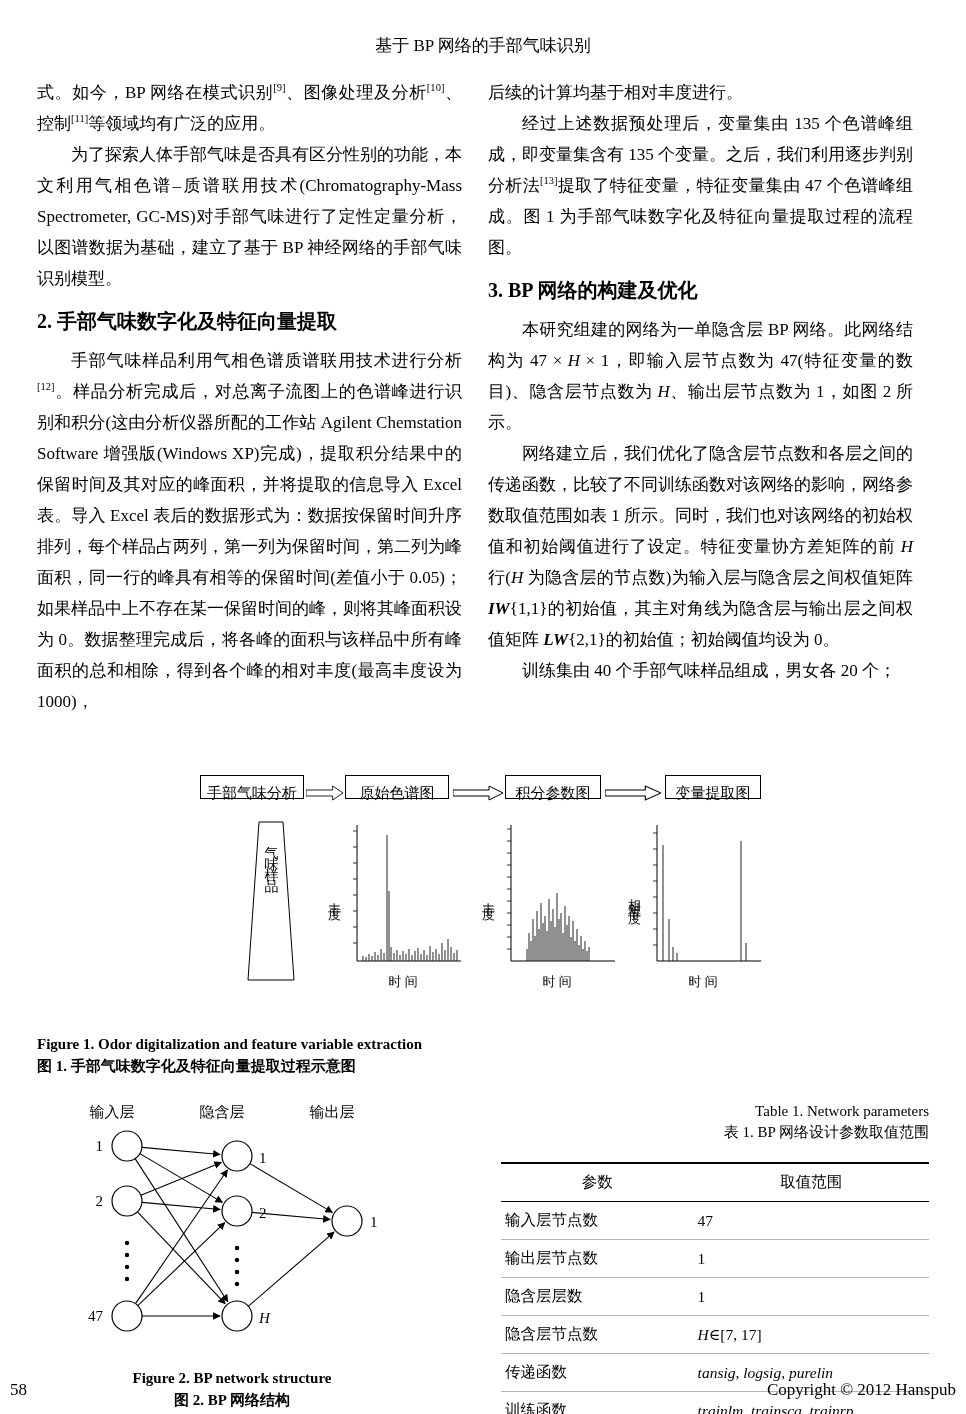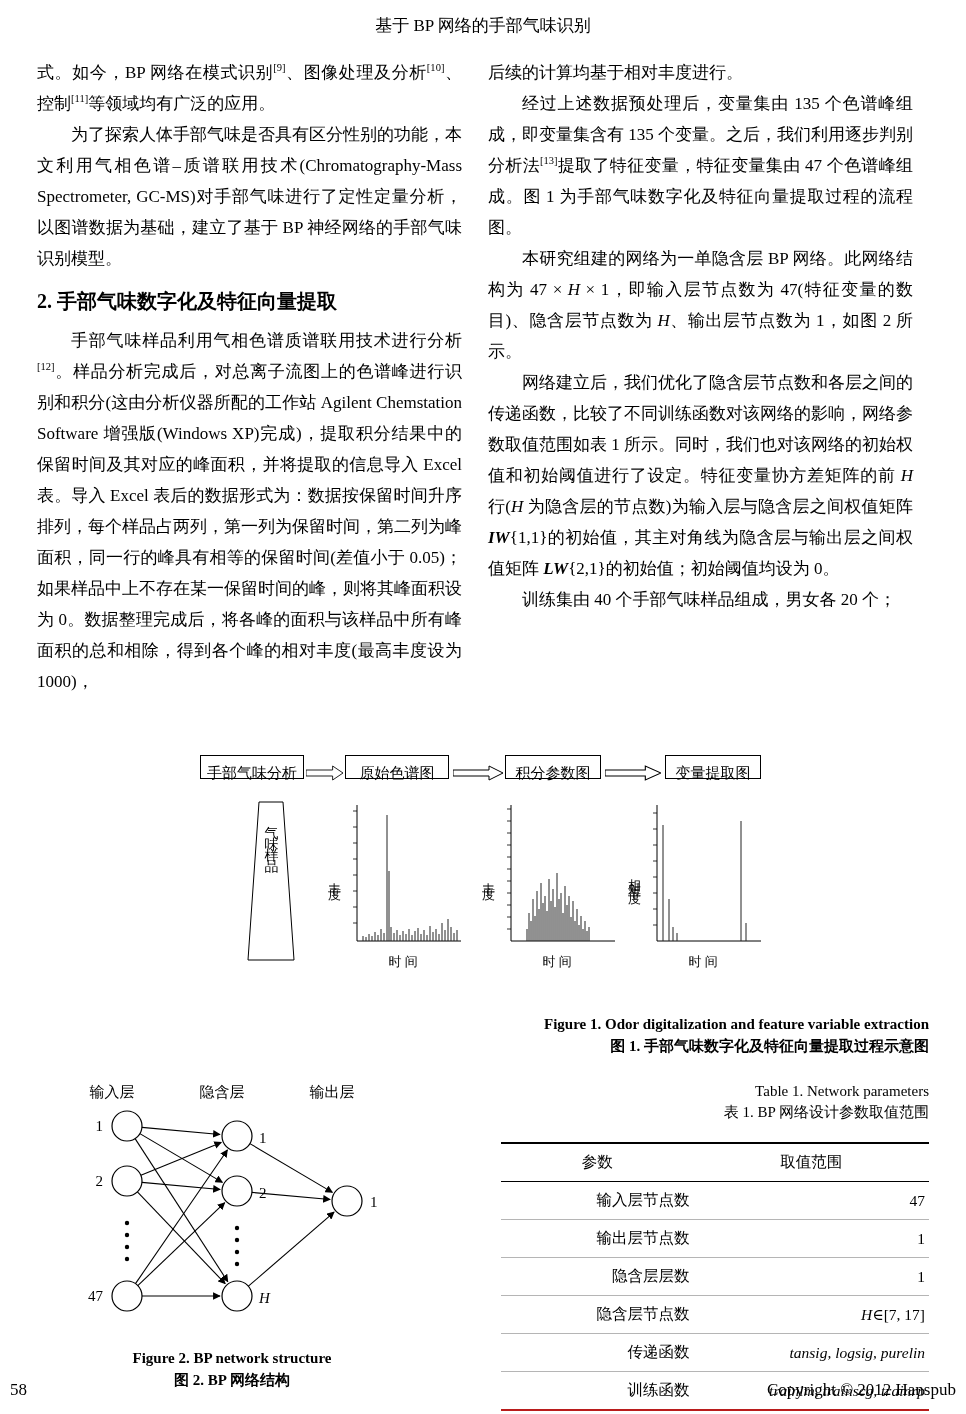"基于 BP 网络的手部气味识别" .running-head { margin-top: none -> 20px }
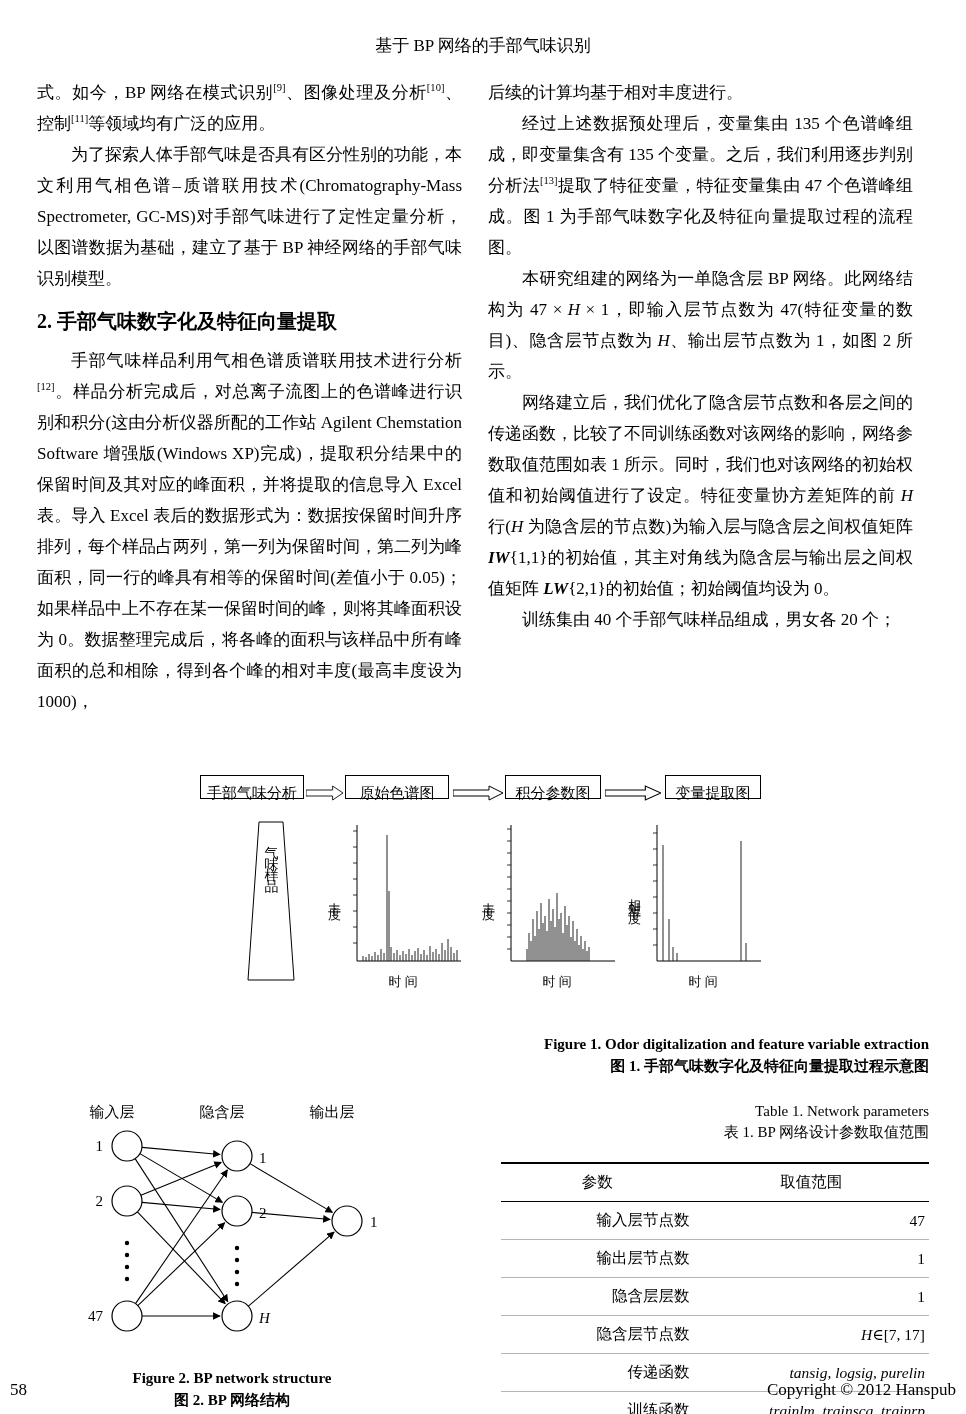"3. BP 网络的构建及优化" h2.sec { html: none -> <h2>3. BP 网络的构建及优化</h2> }
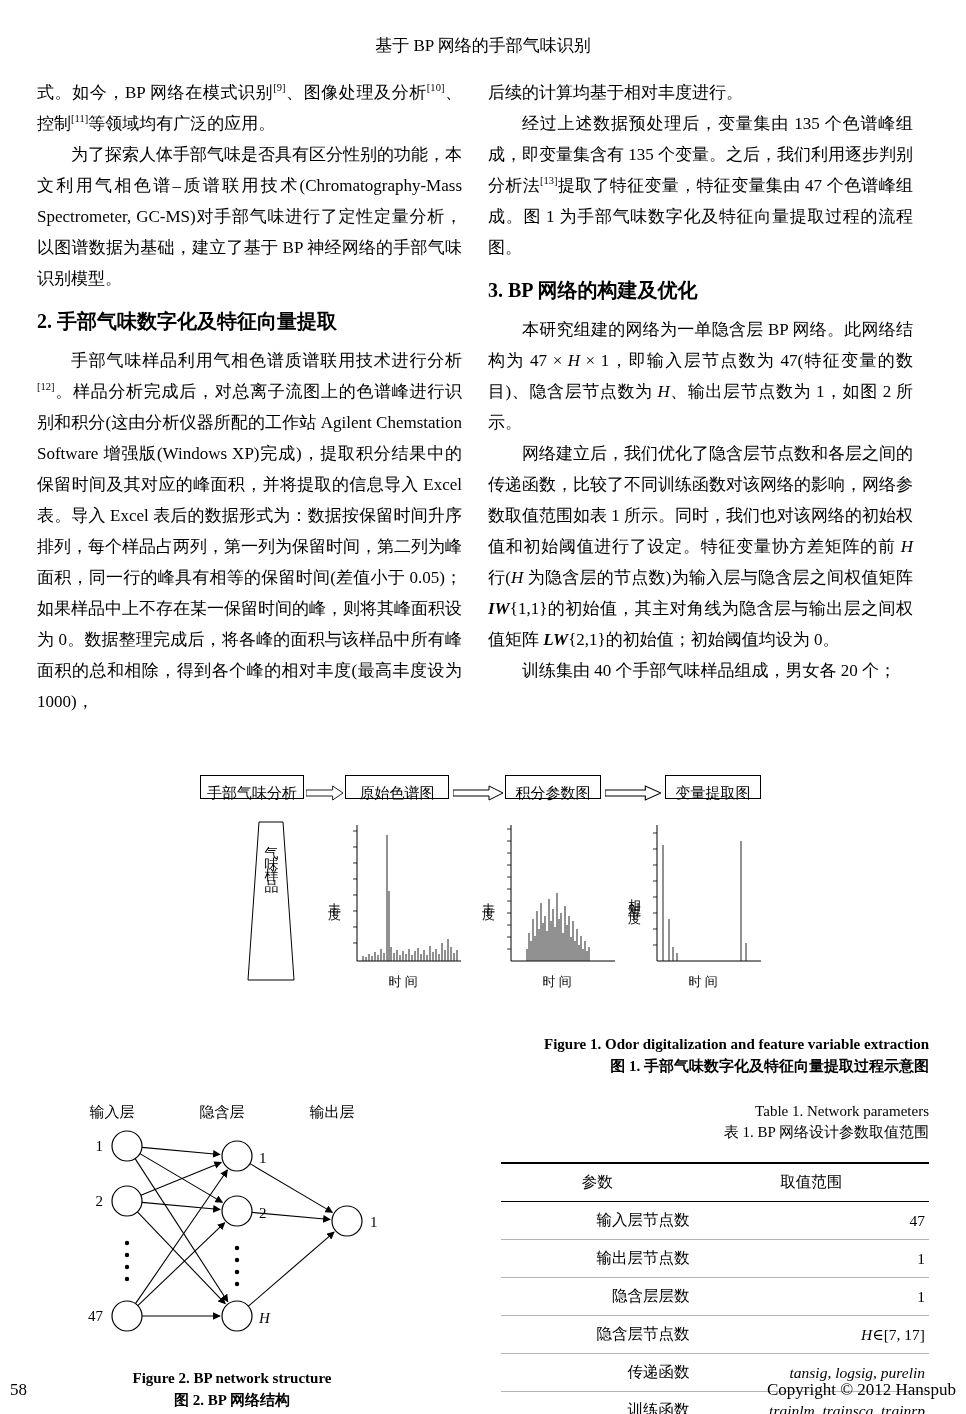"Figure 1. Odor digitalization and" .figcap { text-align: right -> left }
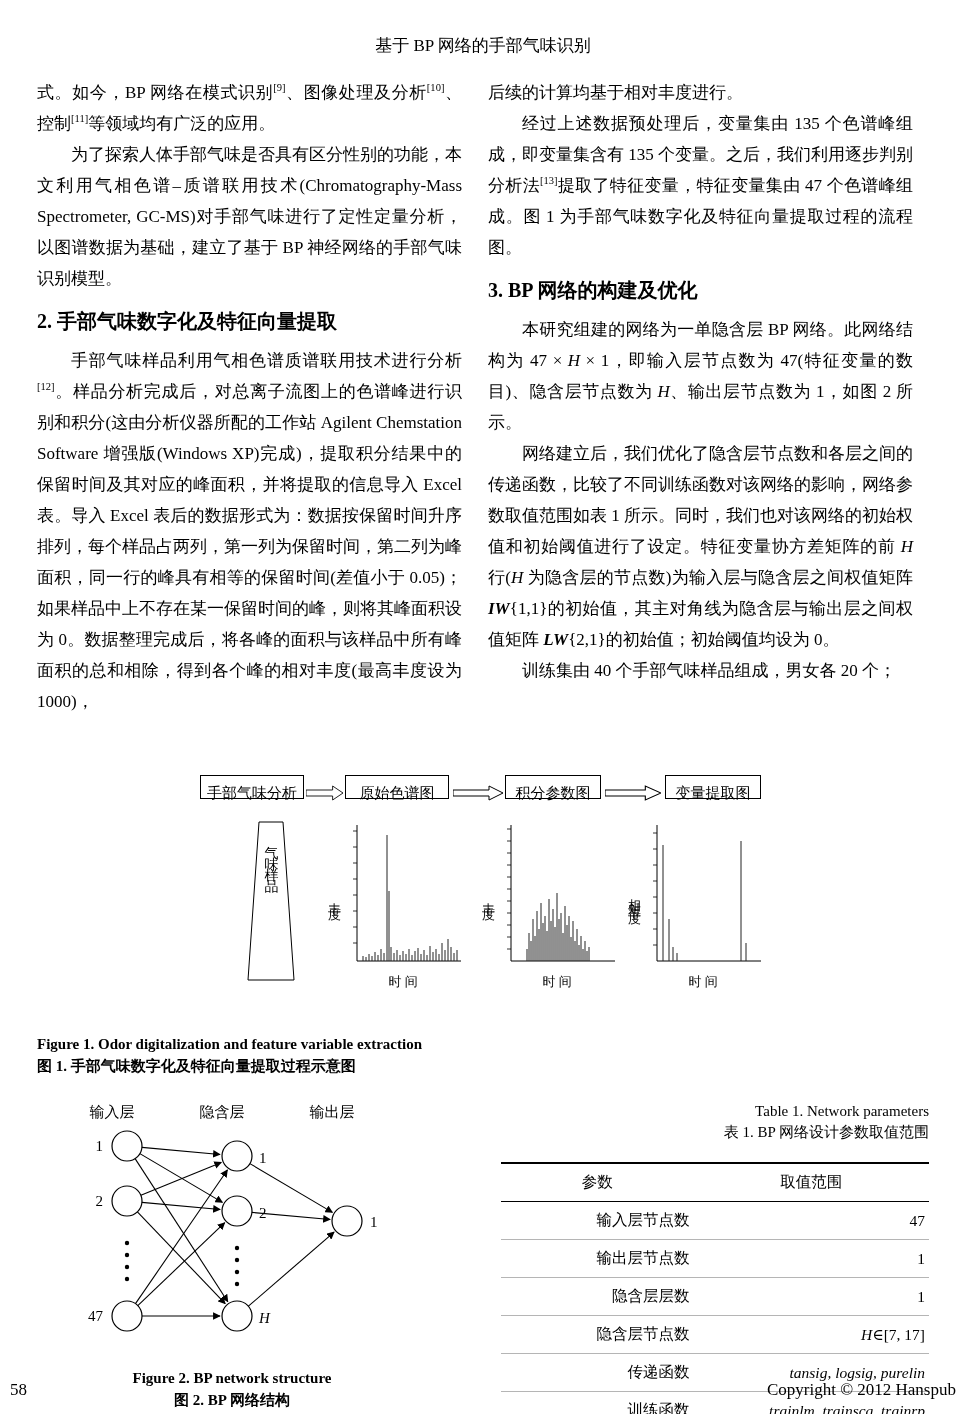"输入层节点数" table.t1 td { text-align: right -> left }
